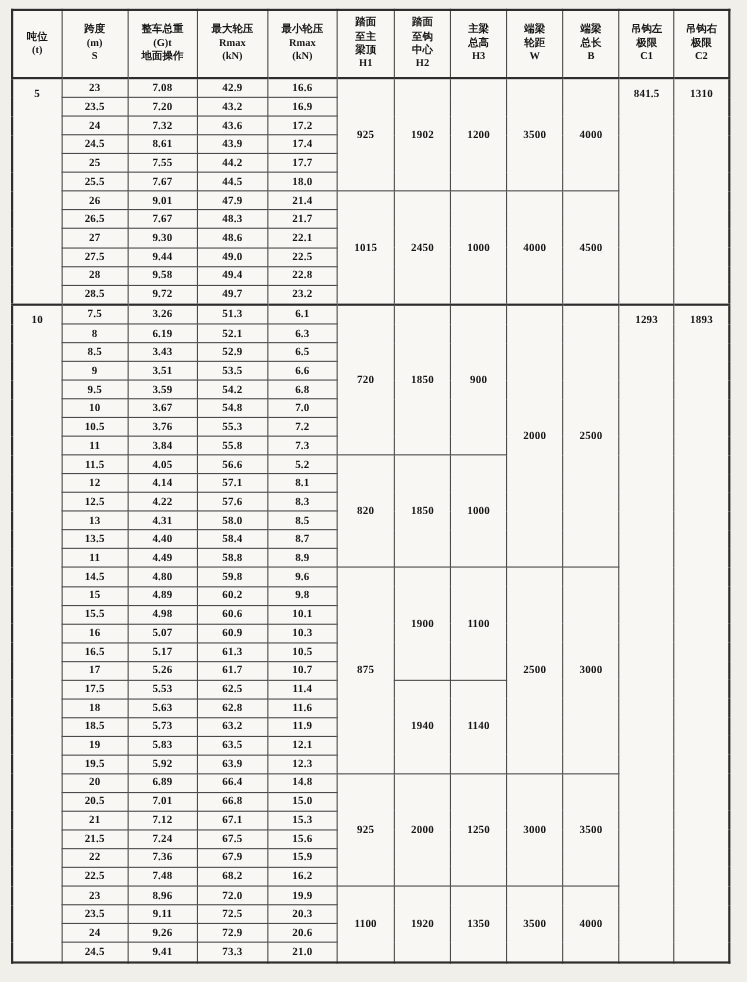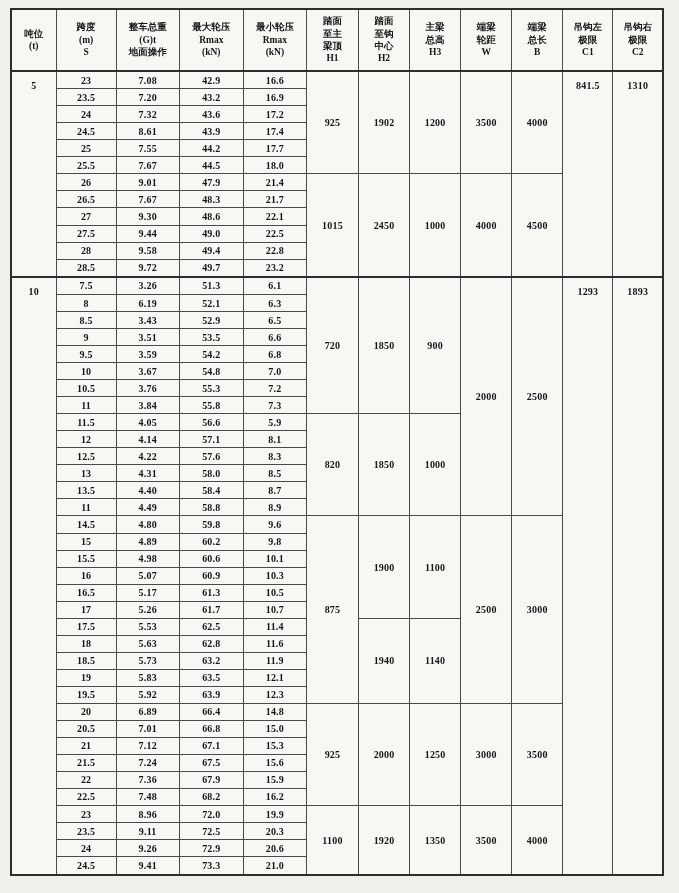"5.9" td { text: 5.9 -> 5.2 }
